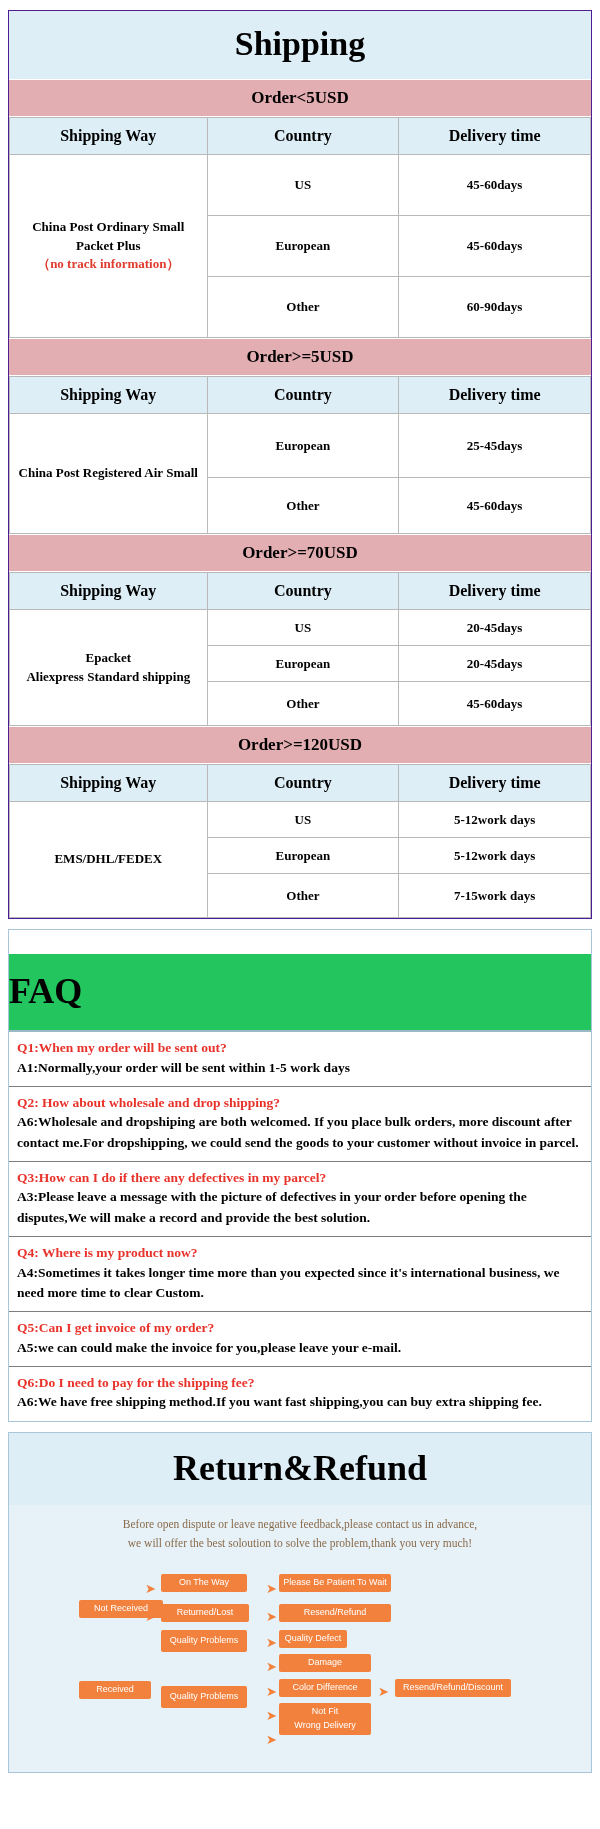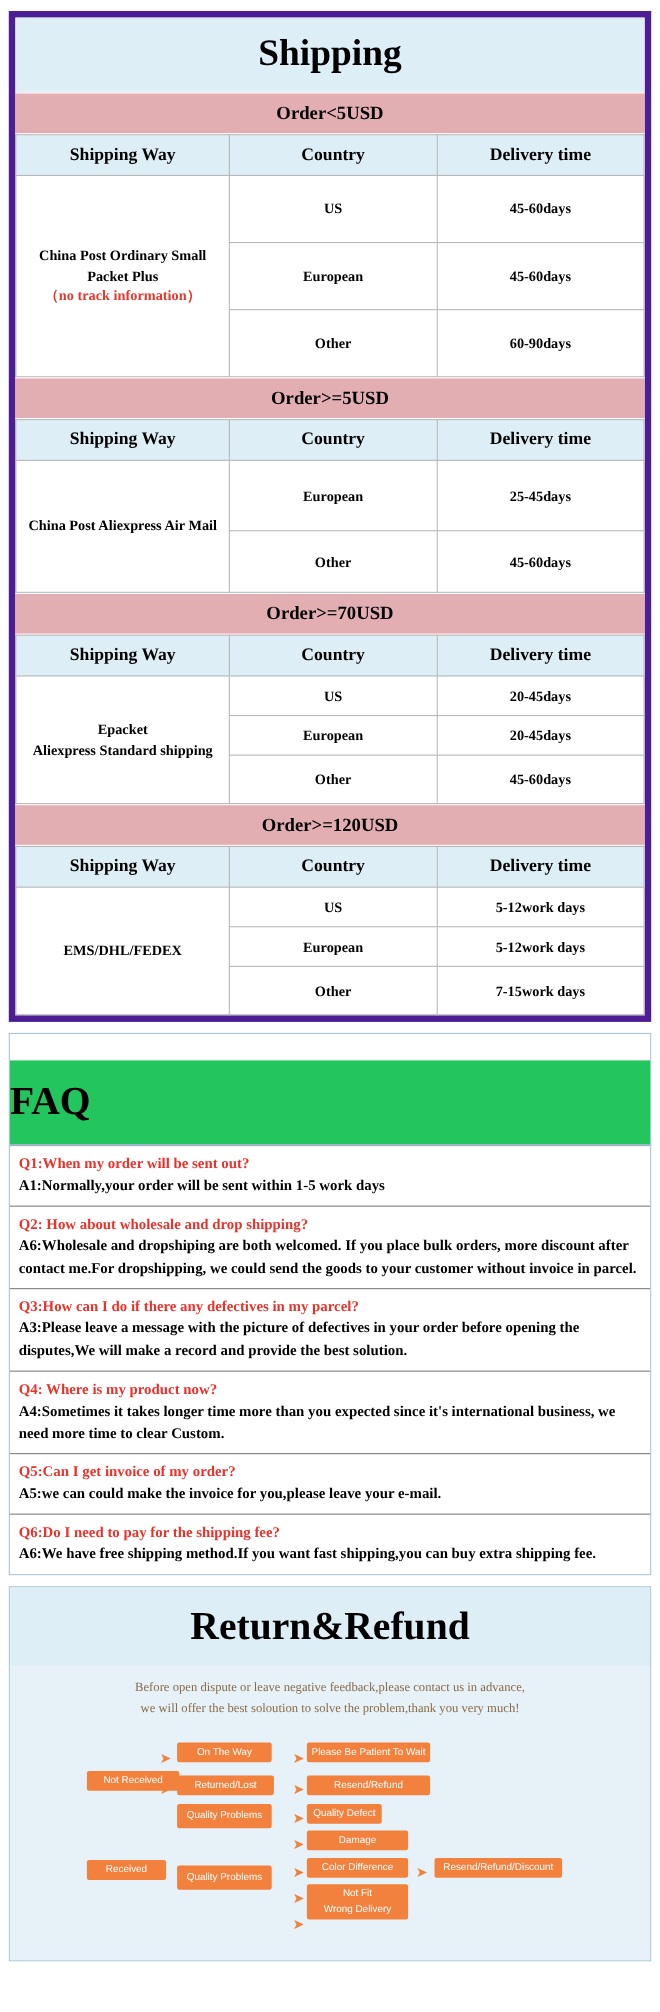"Shipping" .shipping-wrap { border: 6px solid #4c1d95 -> 1px solid #4c1d95 }
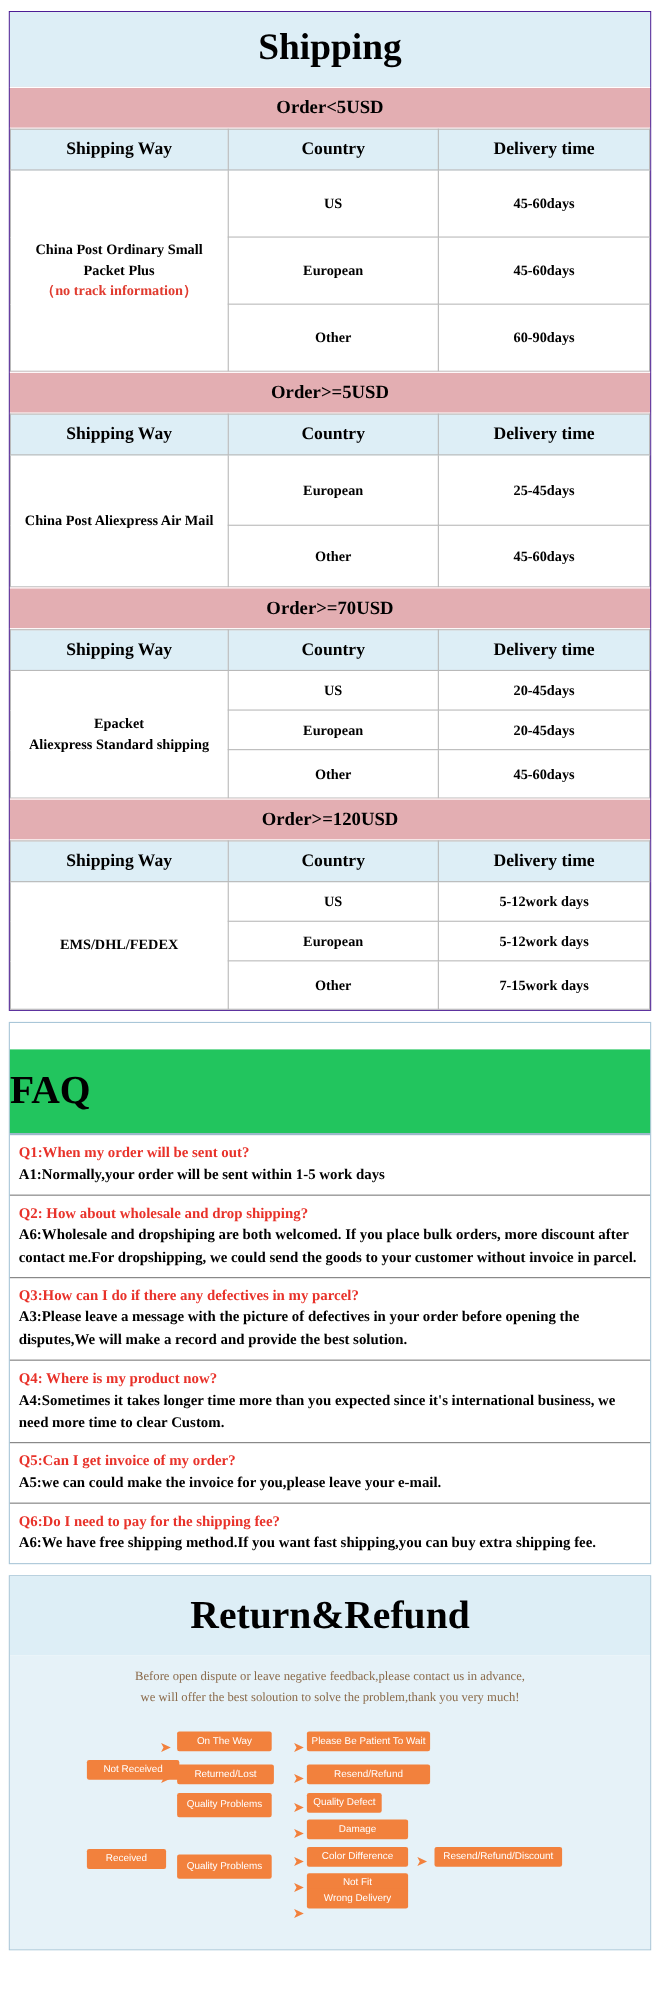"China Post Aliexpress Air Mail" td.way { text: Aliexpress Air Mail -> Registered Air Small }
